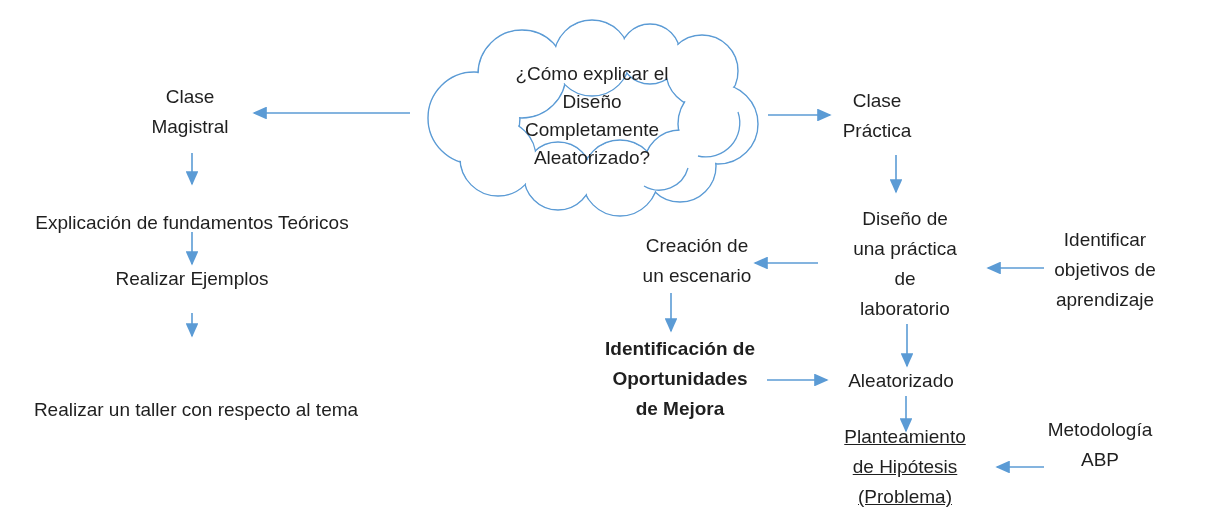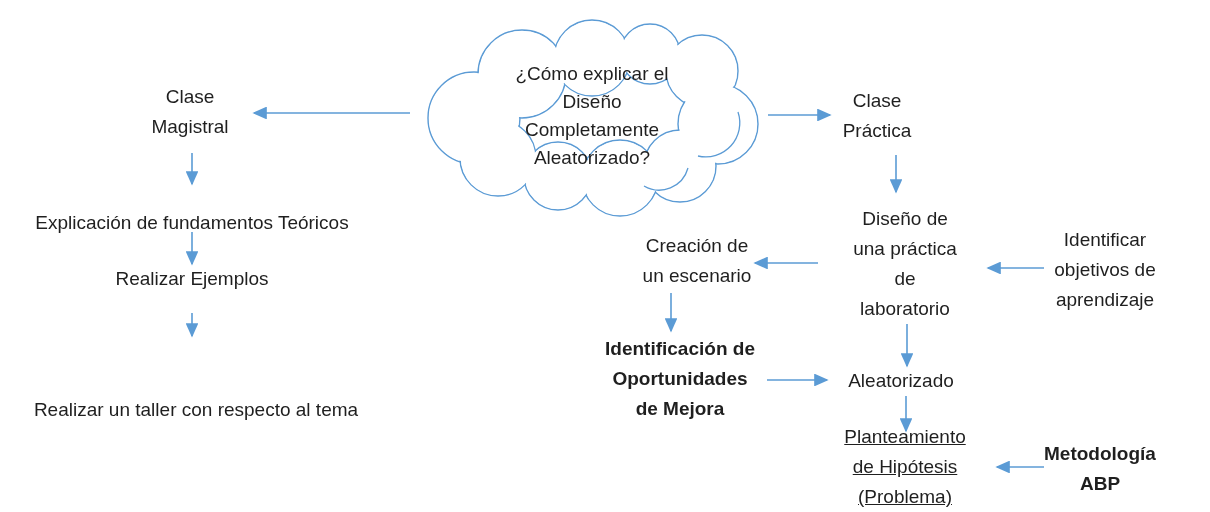"Metodología" #n-metodologia-abp { font-weight: bold -> none; top: 439px -> 415px }
